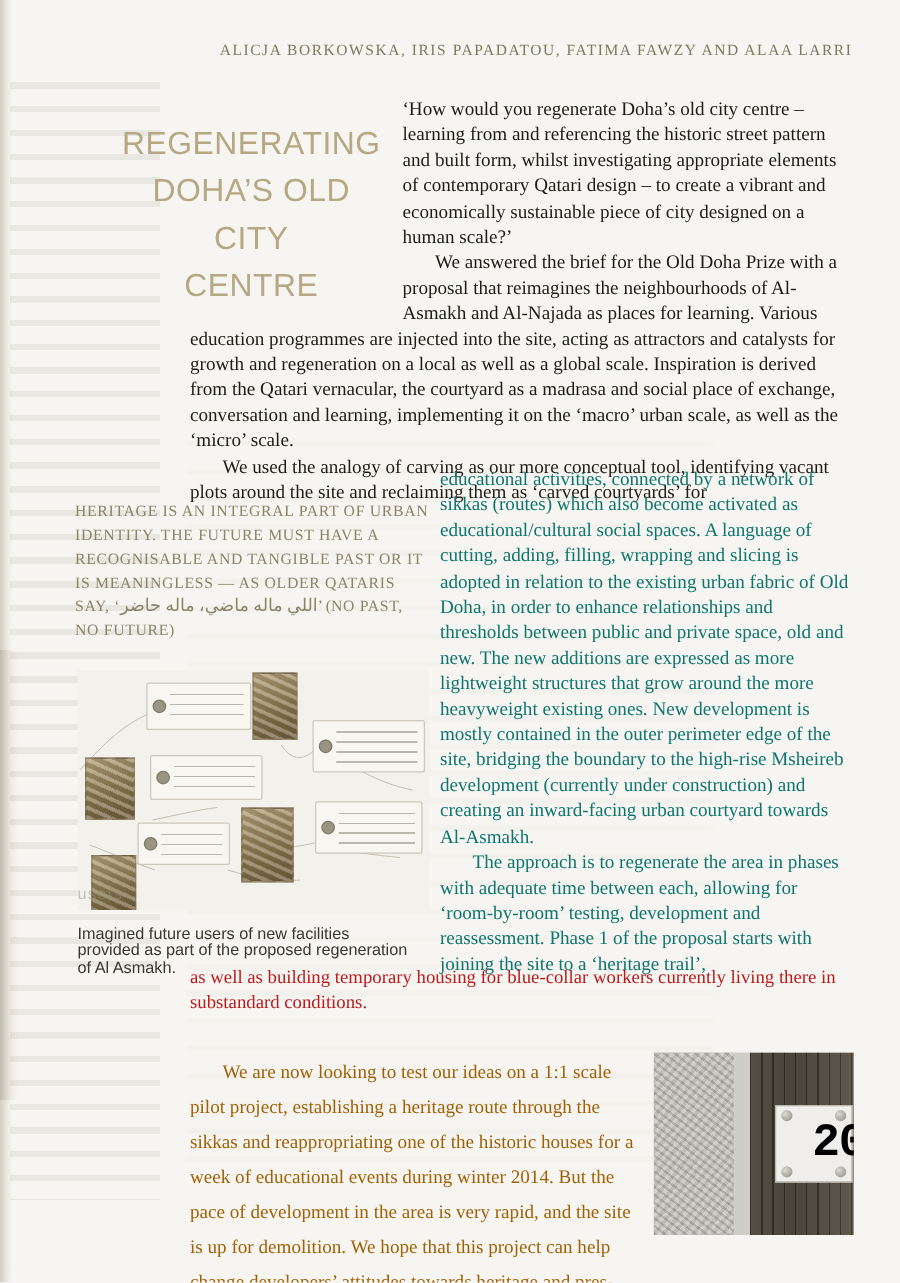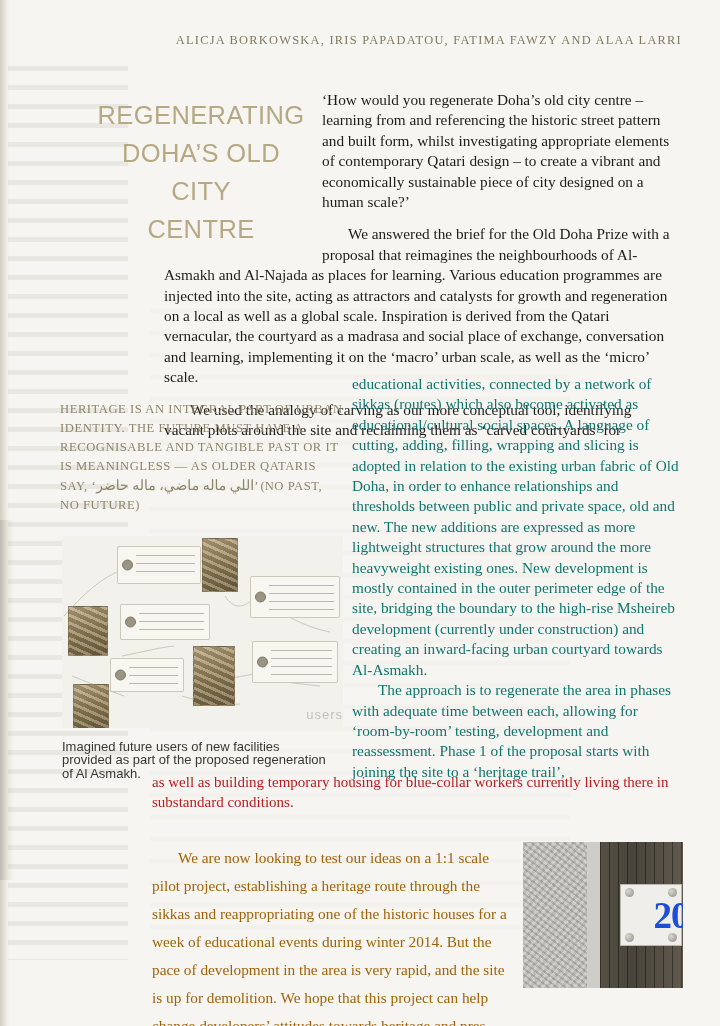"‘How would you regenerate Doha’s" #flow p { margin: 12px -> 0 }
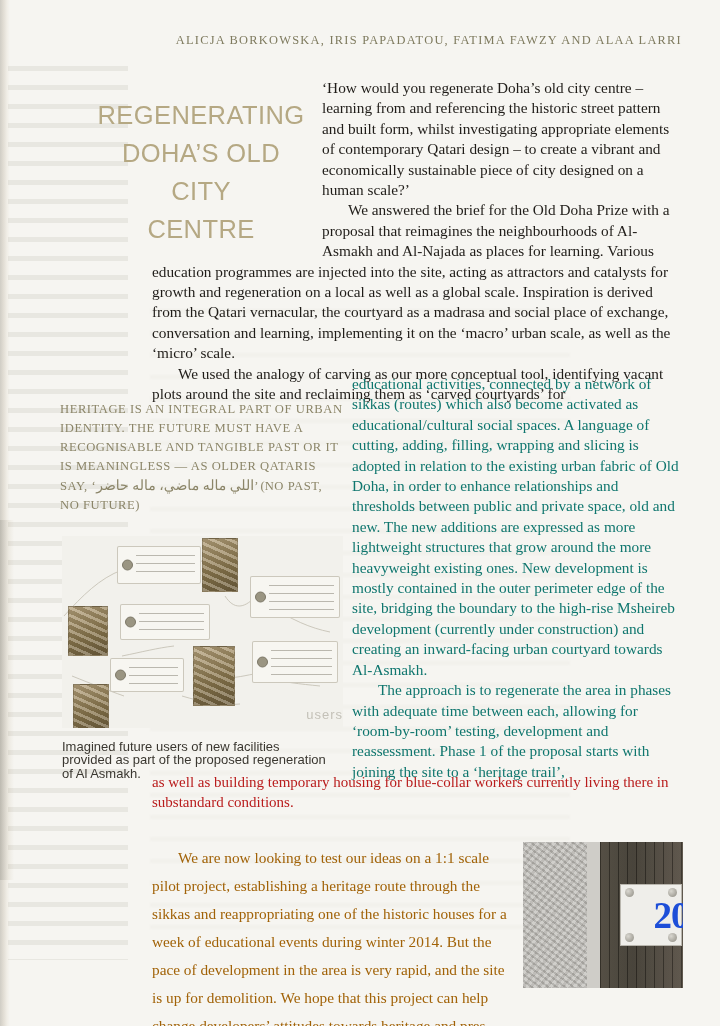"users" #users-wm { text-align: right -> left }
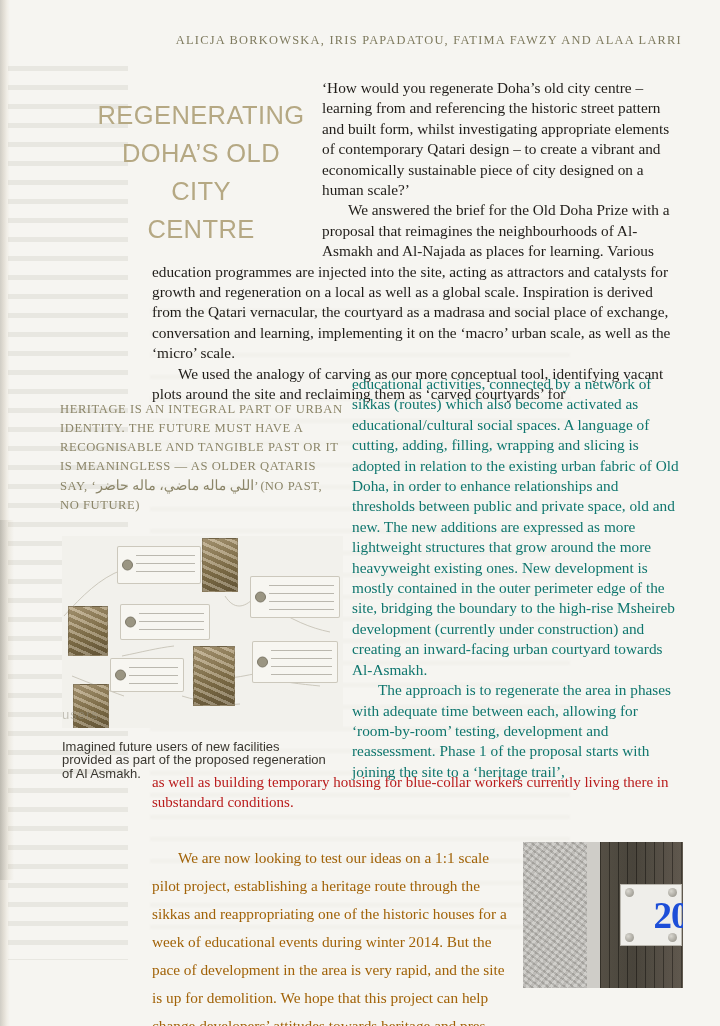"20" #p20-num { color: #1d4ed8 -> #000000; font-family: Liberation Serif, serif -> Liberation Mono, monospace }
